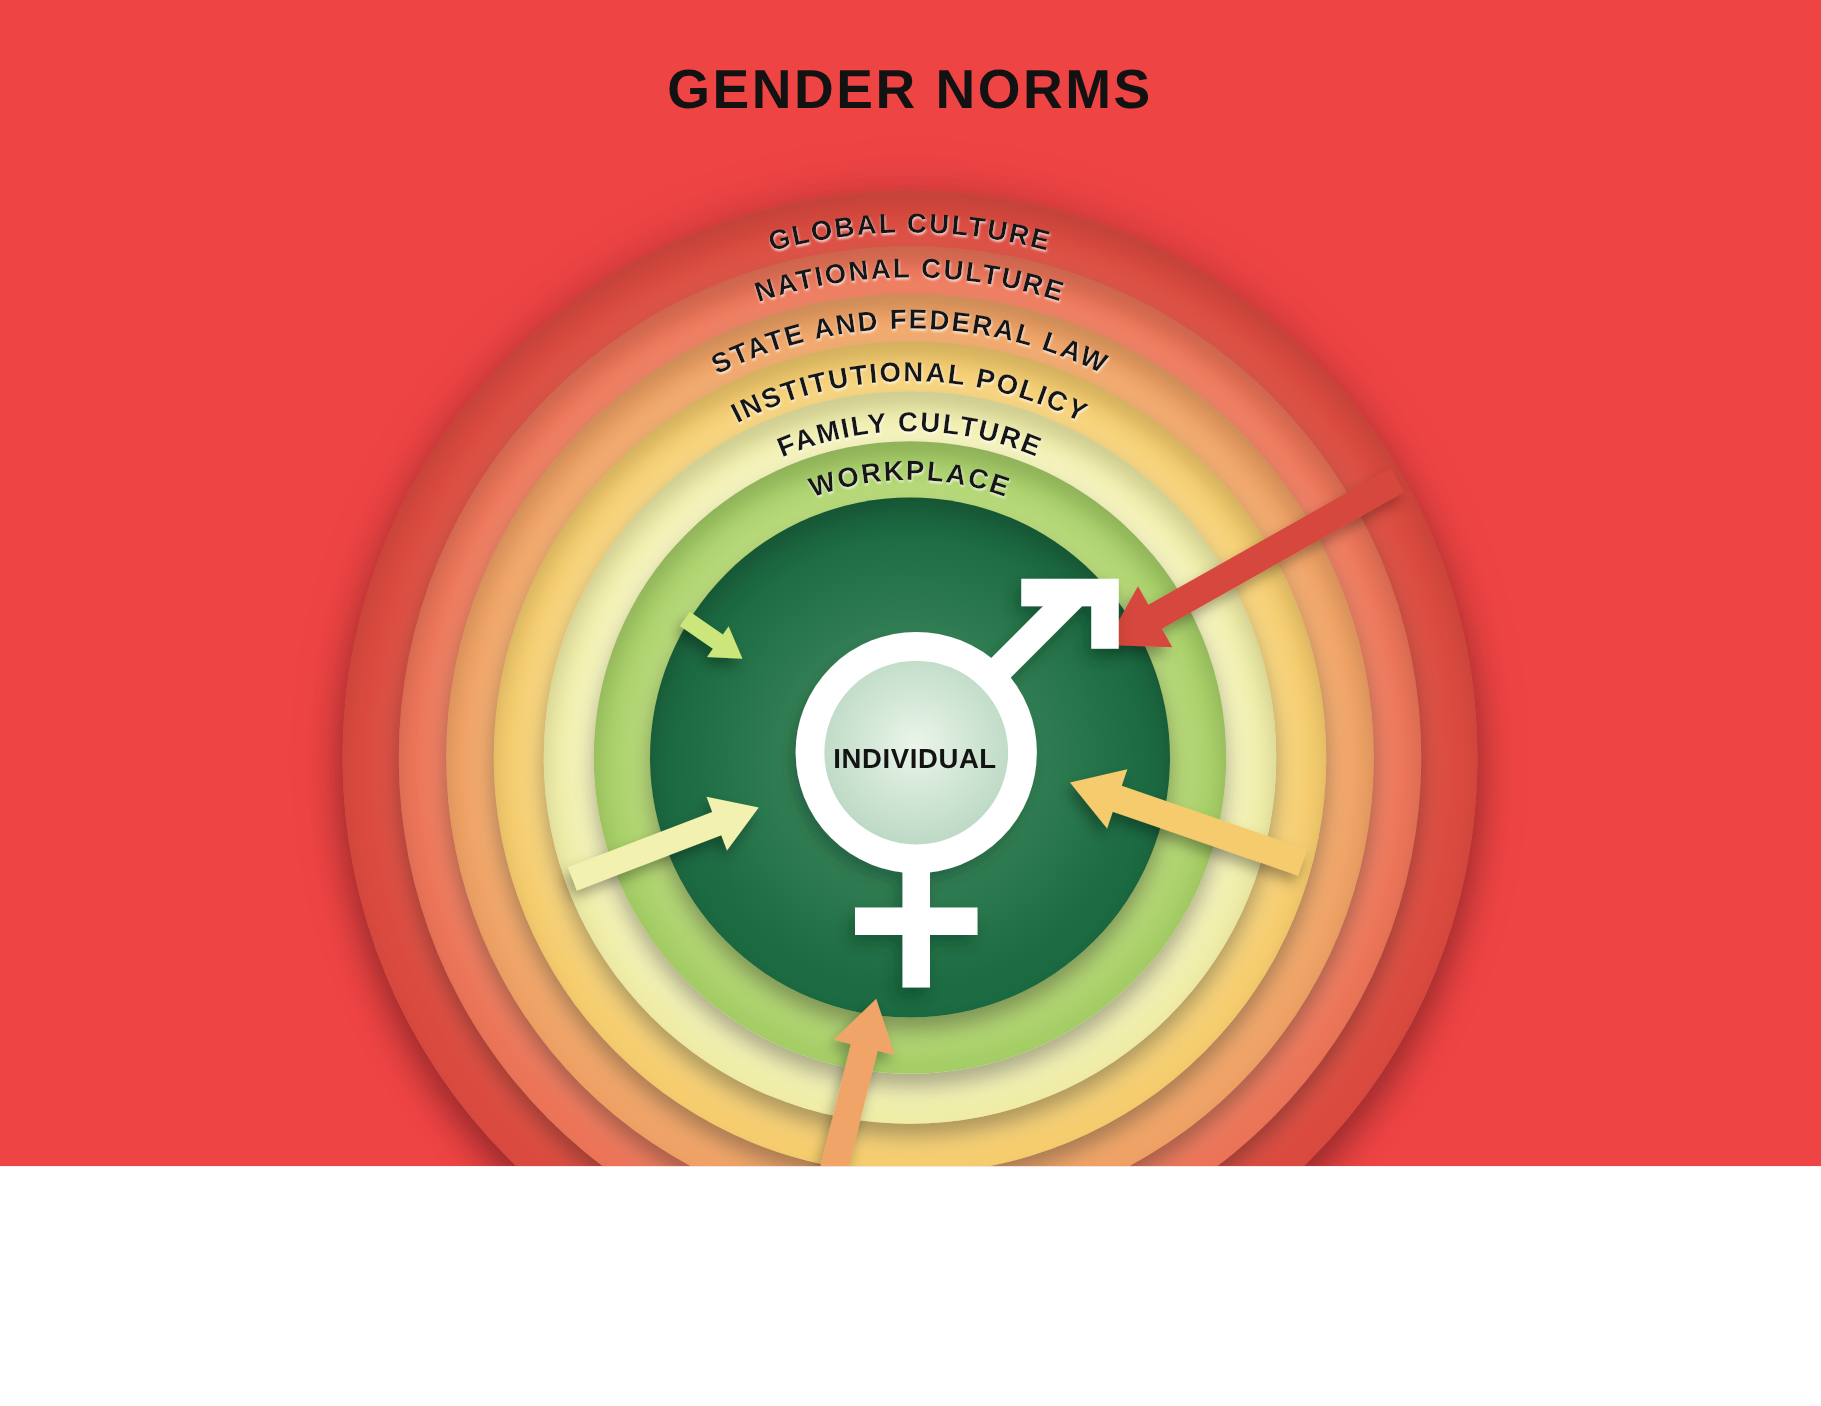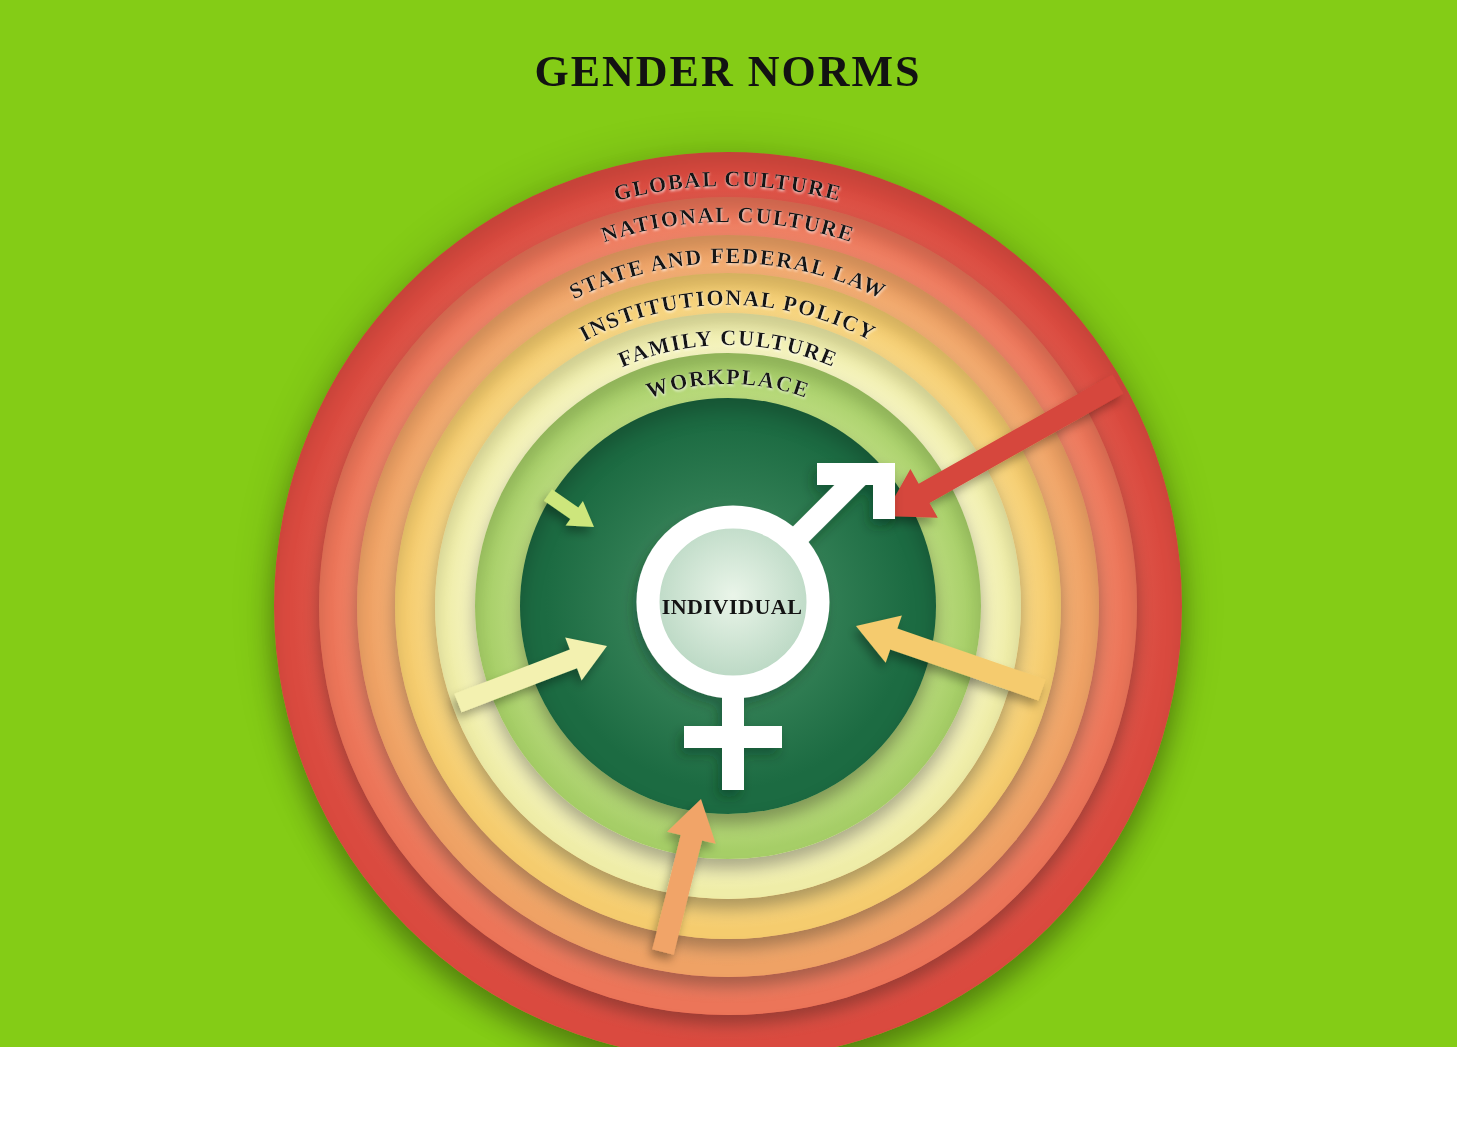"GENDER NORMS" .stage { background: #84cc16 -> #ef4444; font-family: Liberation Serif, serif -> Liberation Sans, sans-serif; height: 1047px -> 933px }
